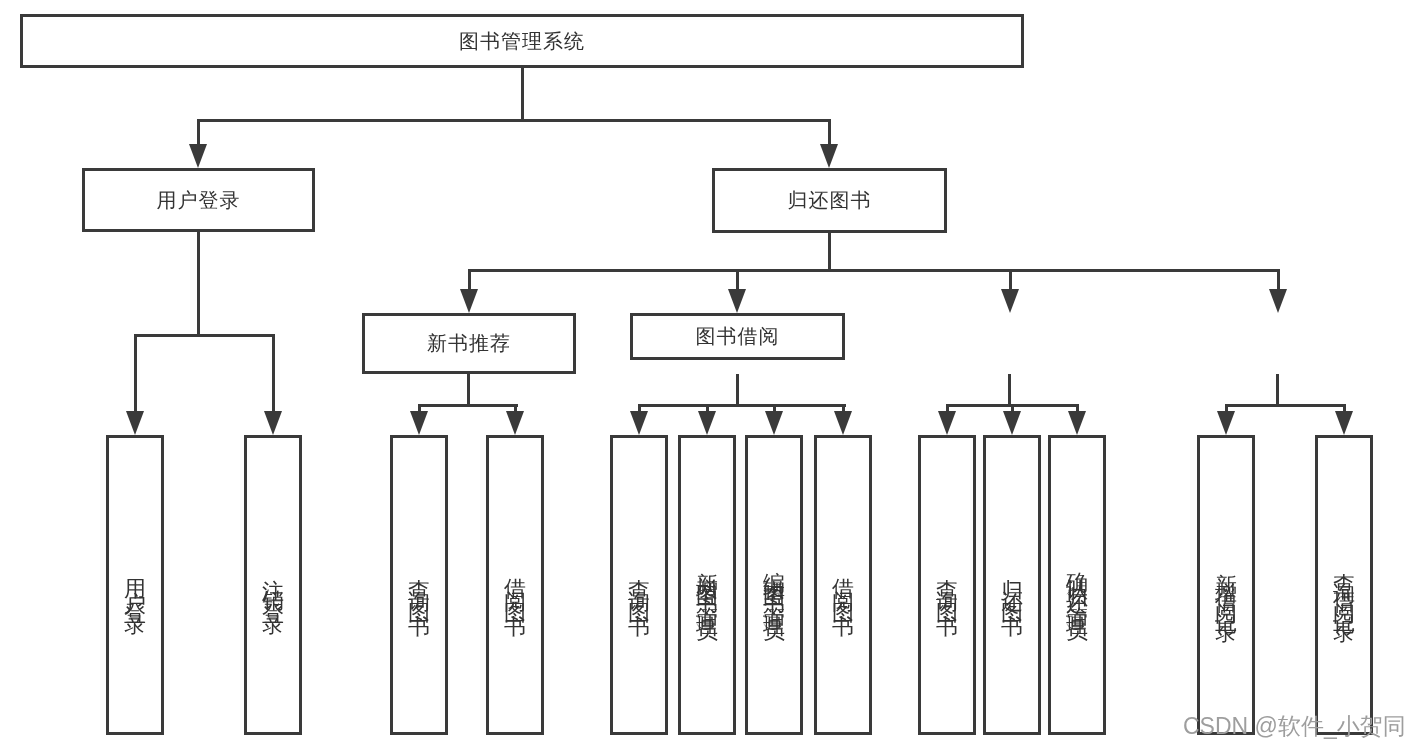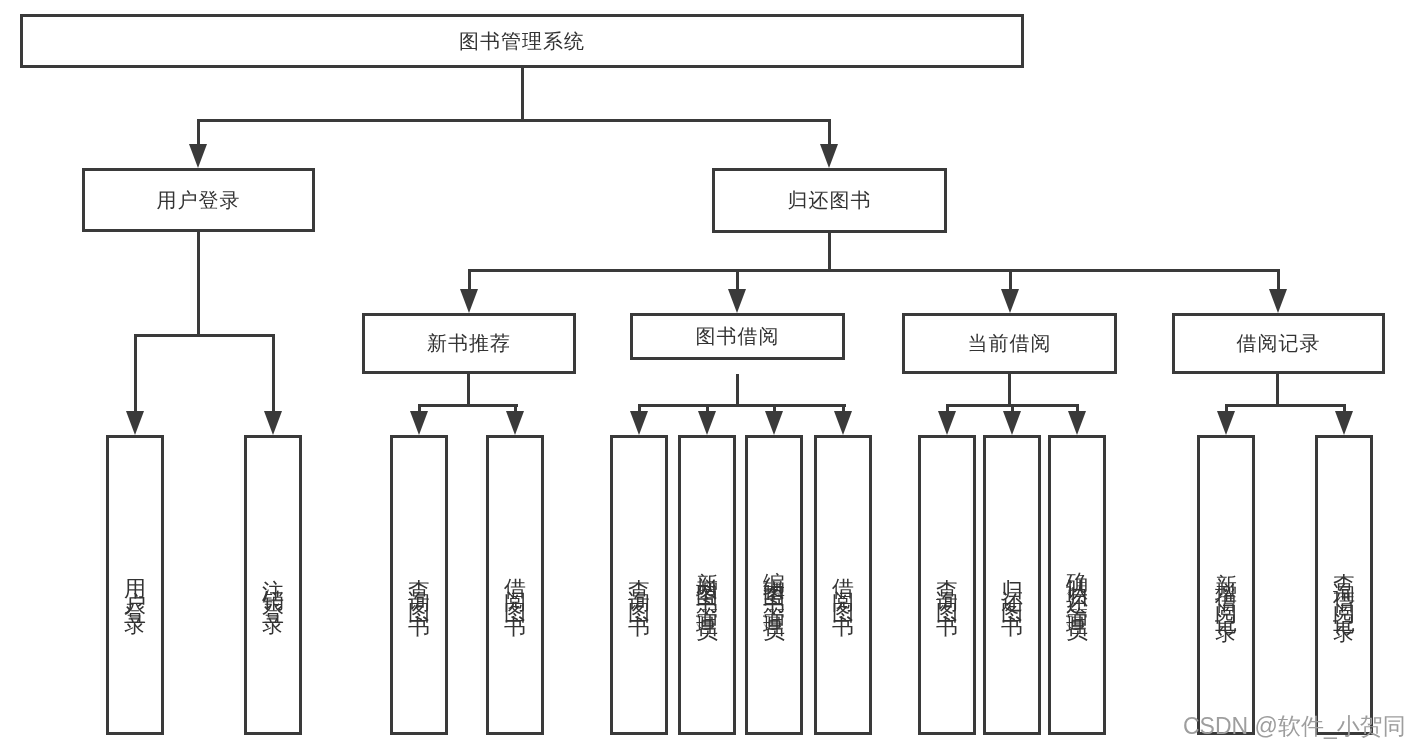"当前借阅" div.node { html: <div>当前借阅</div> -> none }
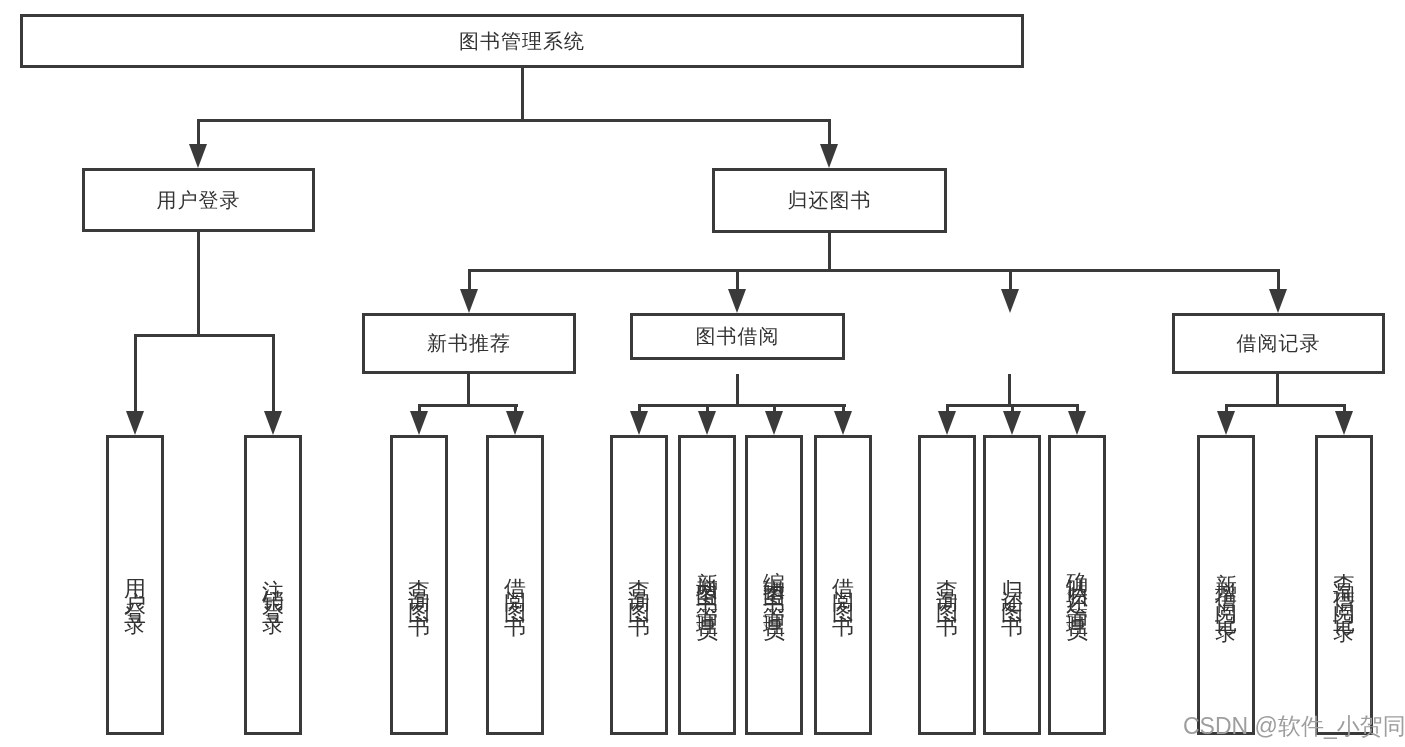"借阅记录" div.node { html: <div>借阅记录</div> -> none }
